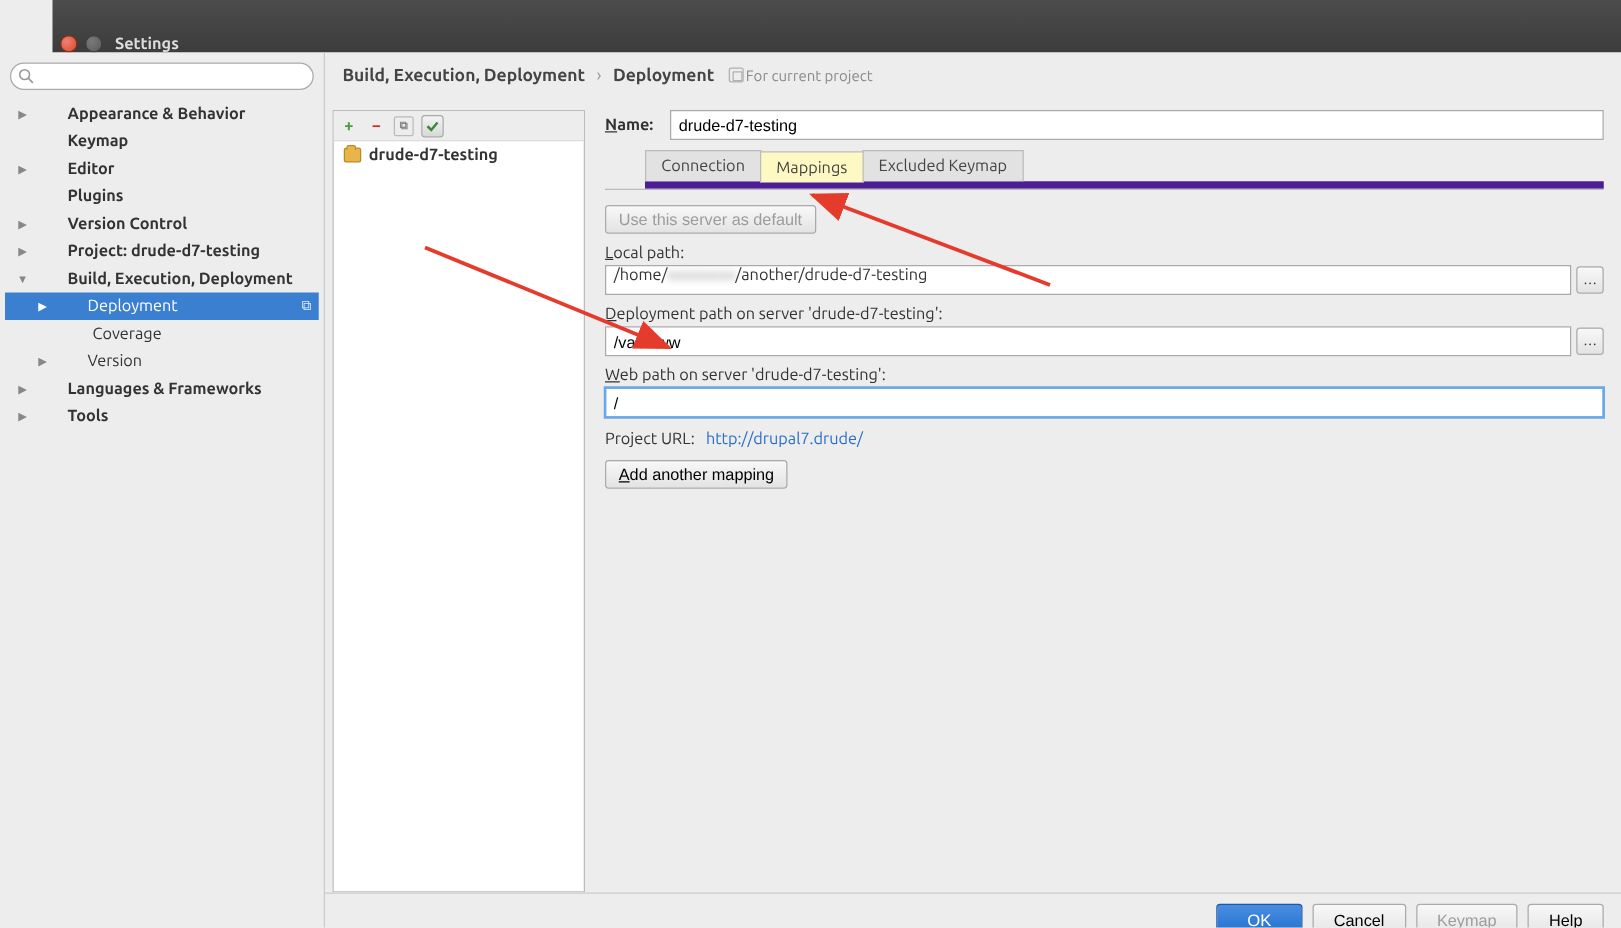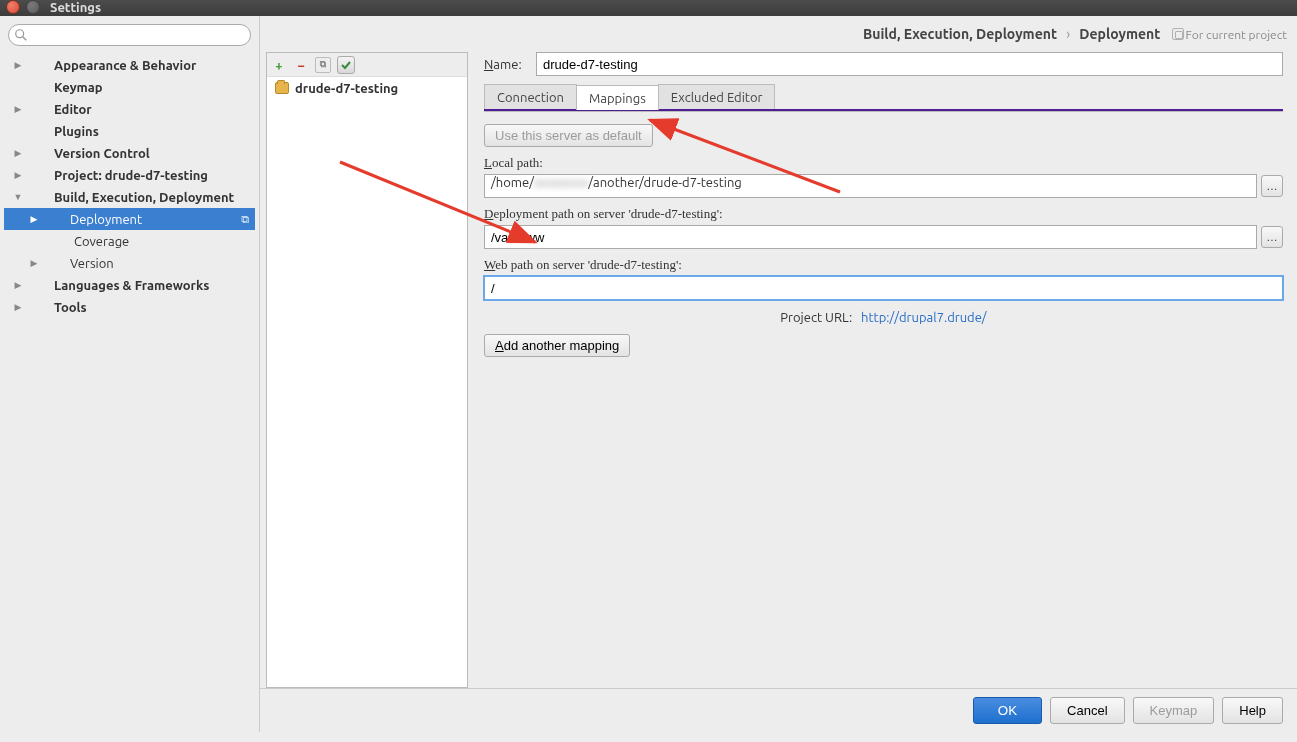"Settings" .titlebar { align-items: flex-start -> flex-end; height: 16px -> 42px; margin-left: none -> 42px }
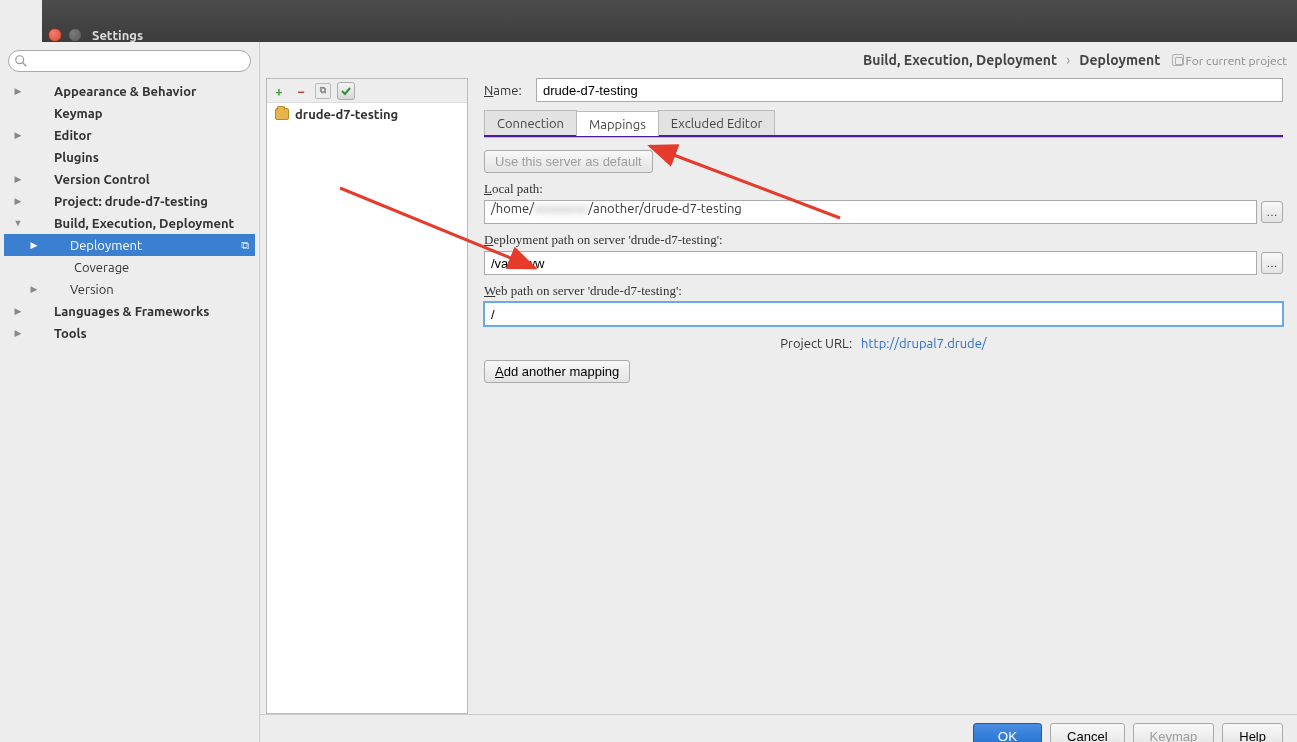"Build, Execution, Deployment ›" .crumb { padding: 10px 10px 10px 14px -> 10px 10px 20px 14px; text-align: right -> none }
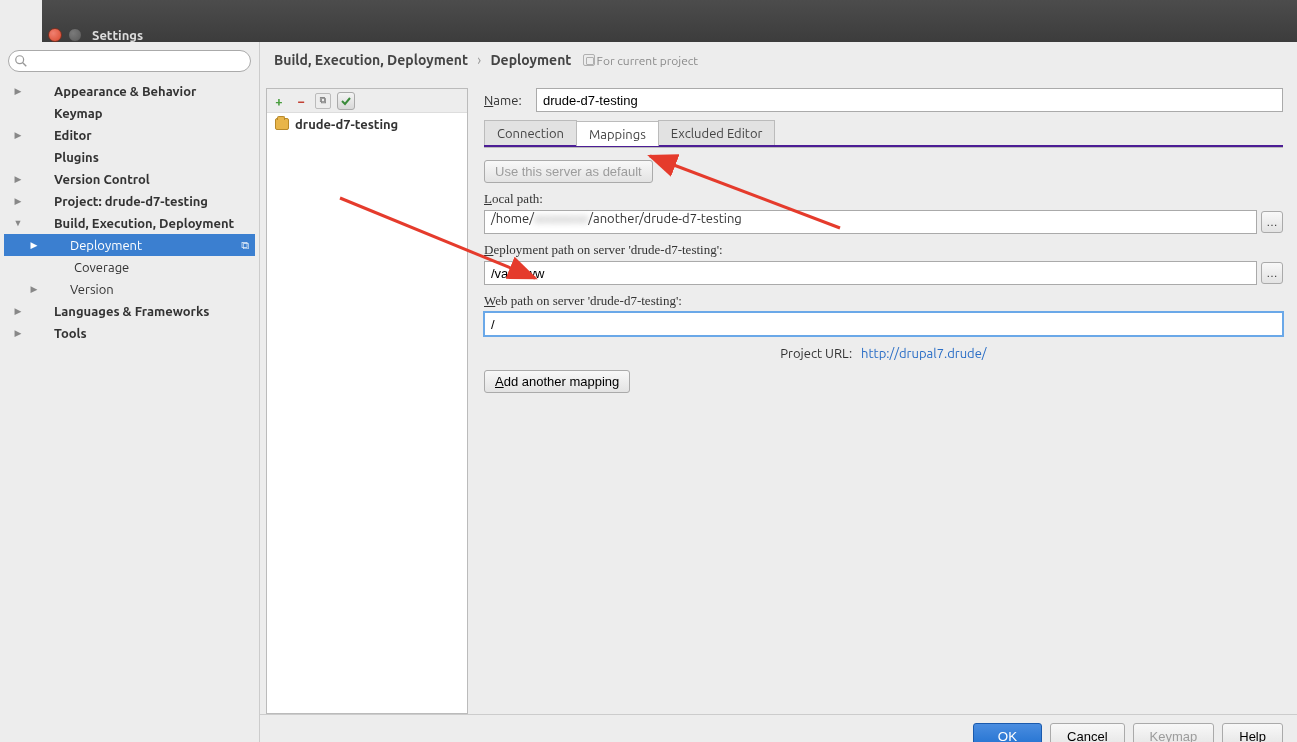"Name:" .row label { font-weight: none -> bold }
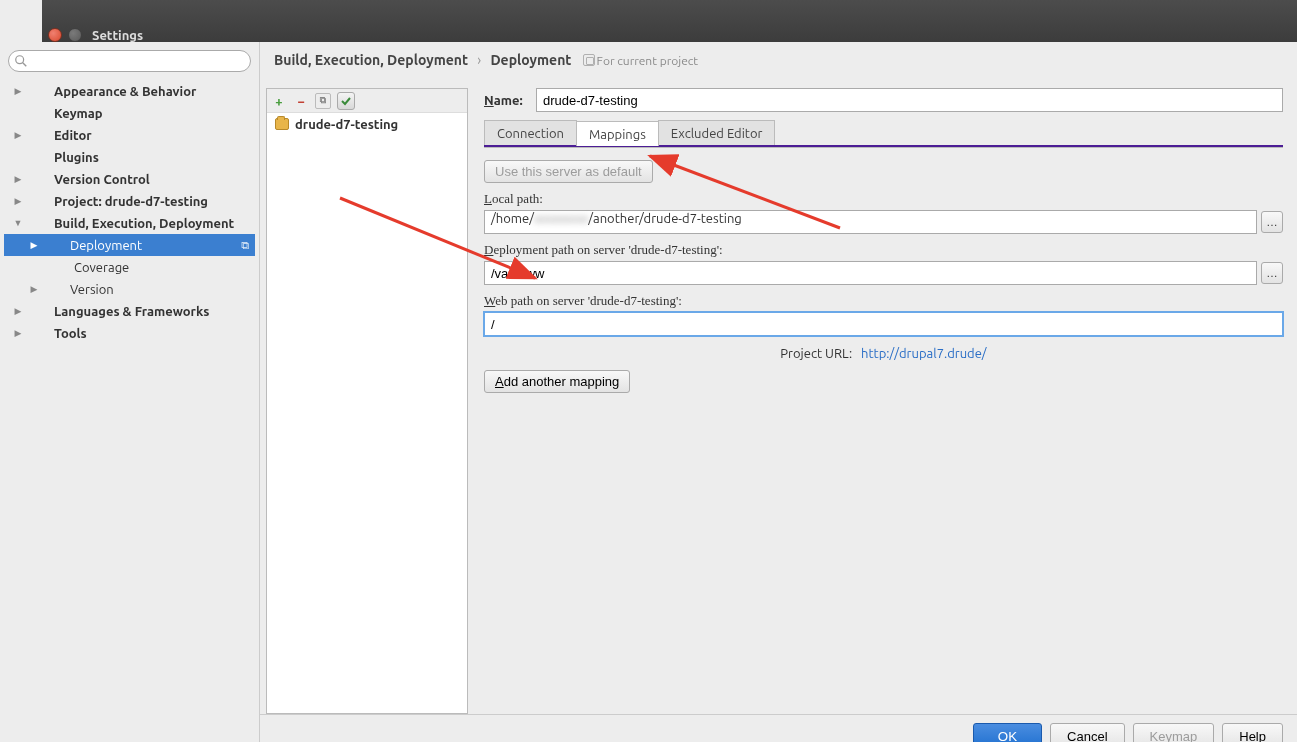"Connection" .tabs { border-bottom: 2px solid #4c1d95 -> 6px solid #4c1d95; margin-left: none -> 32px }
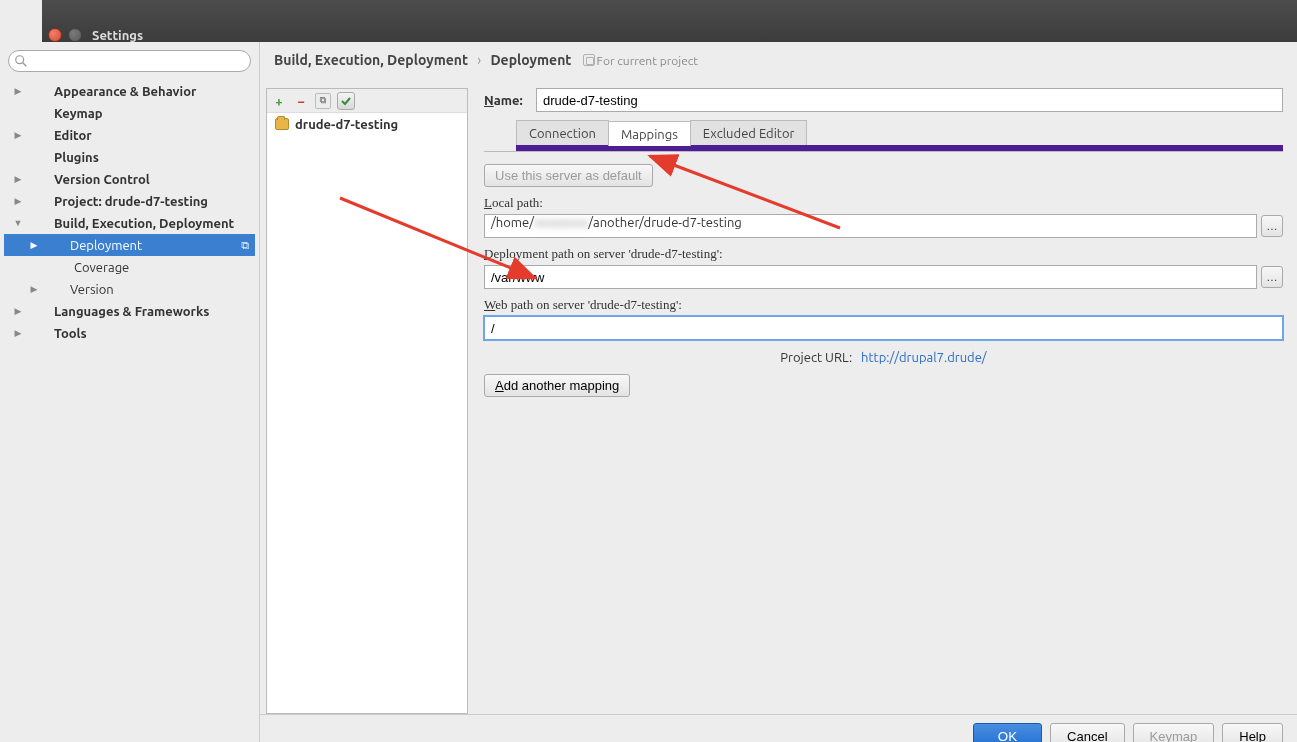"Mappings" .tab.active { background: #ffffff -> #fef9c3 }
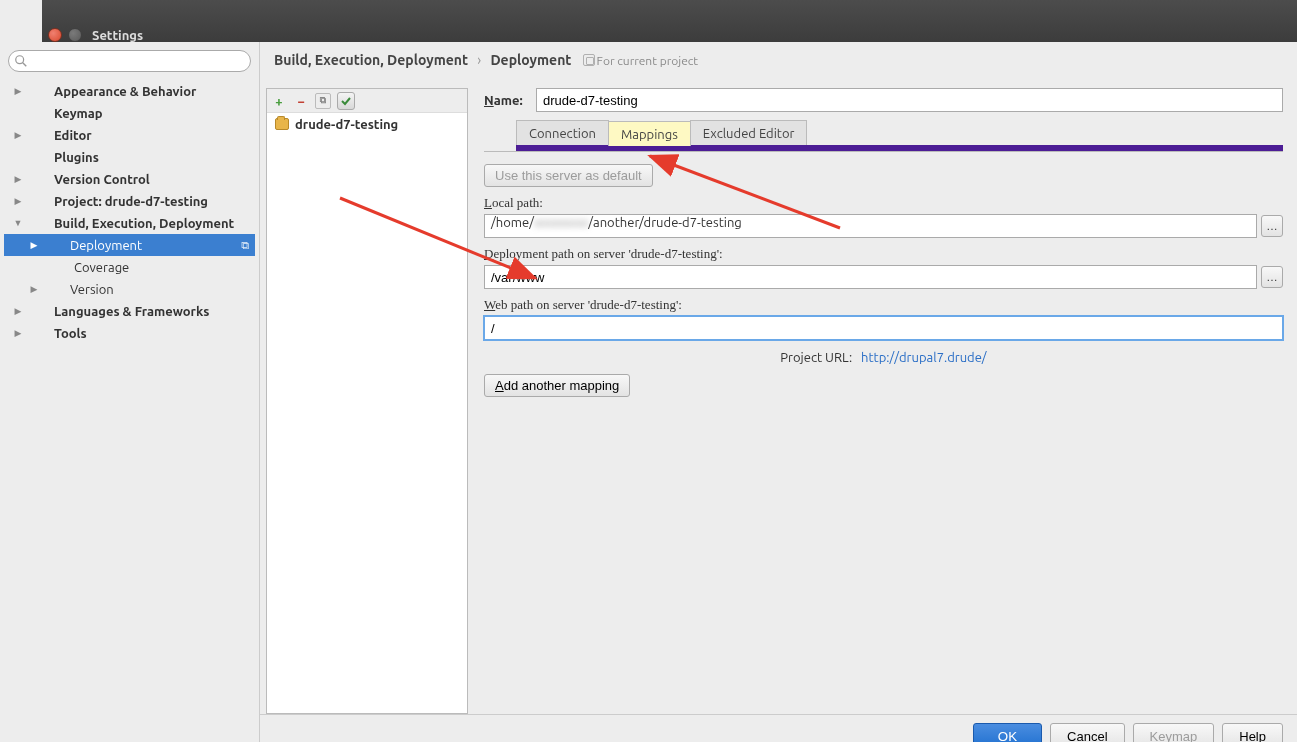"Excluded Editor" div.tab { text: Editor -> Keymap }
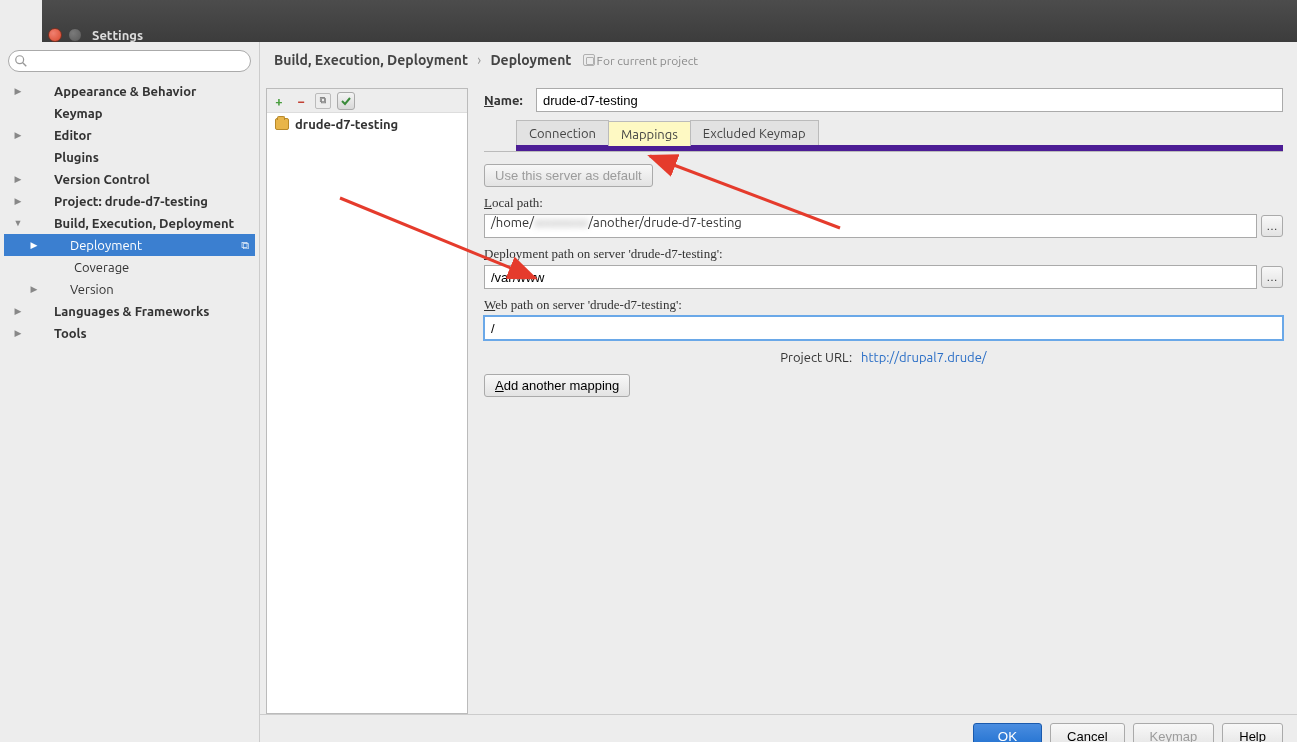"Local path:" .fieldlbl { font-family: Liberation Serif, serif -> none }
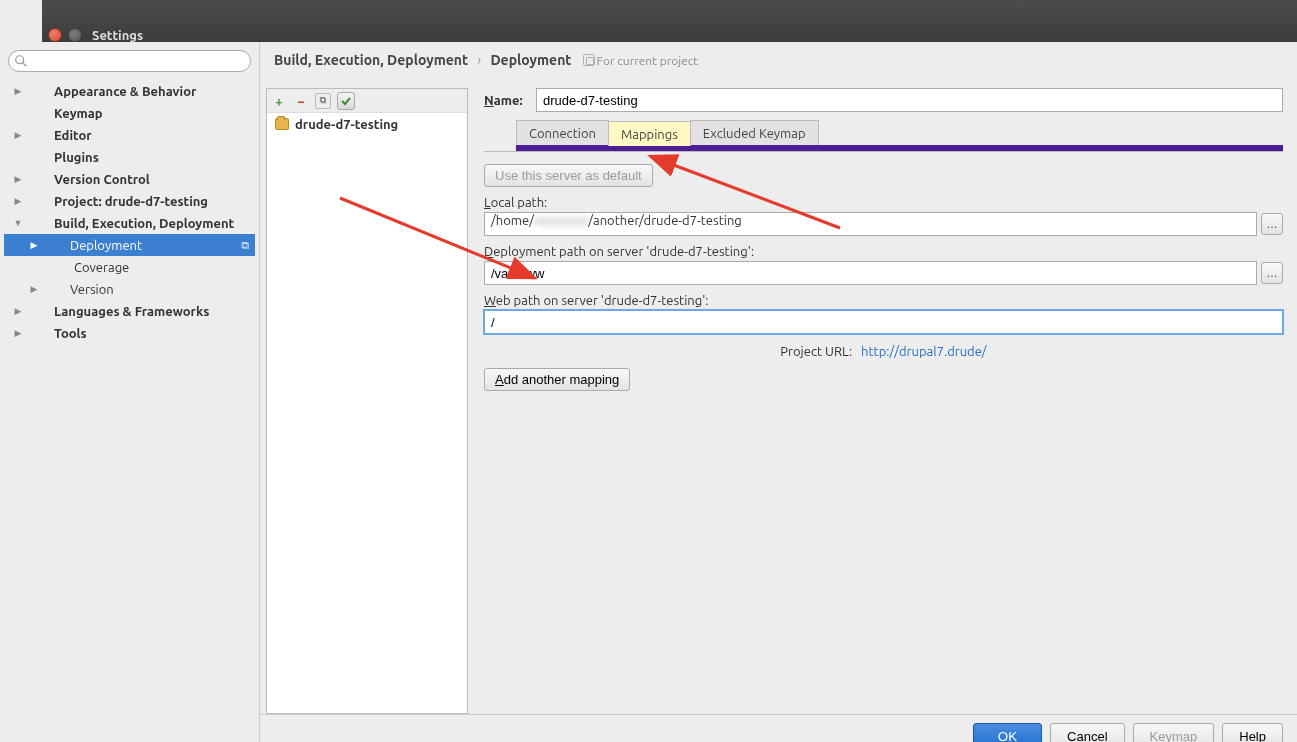"Project URL: http://drupal7.drude/" .projurl { text-align: center -> none }
